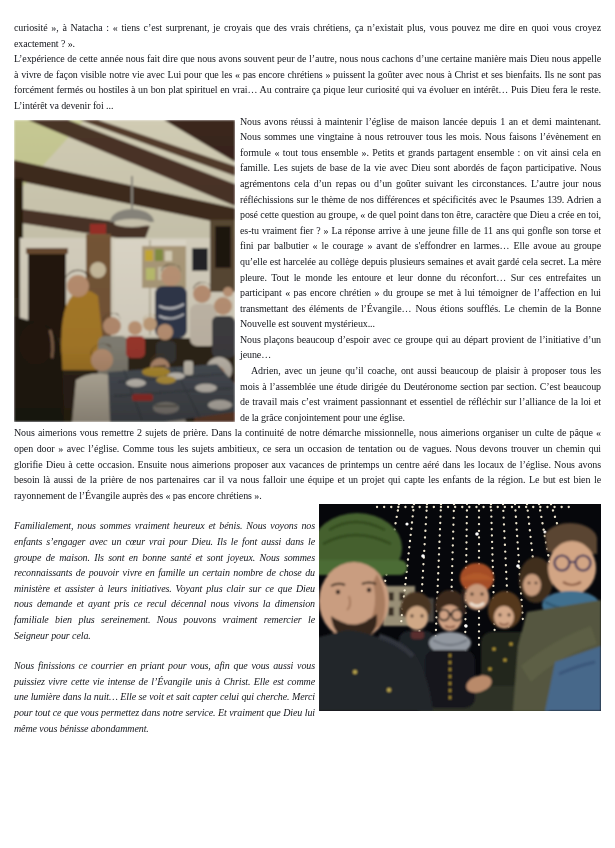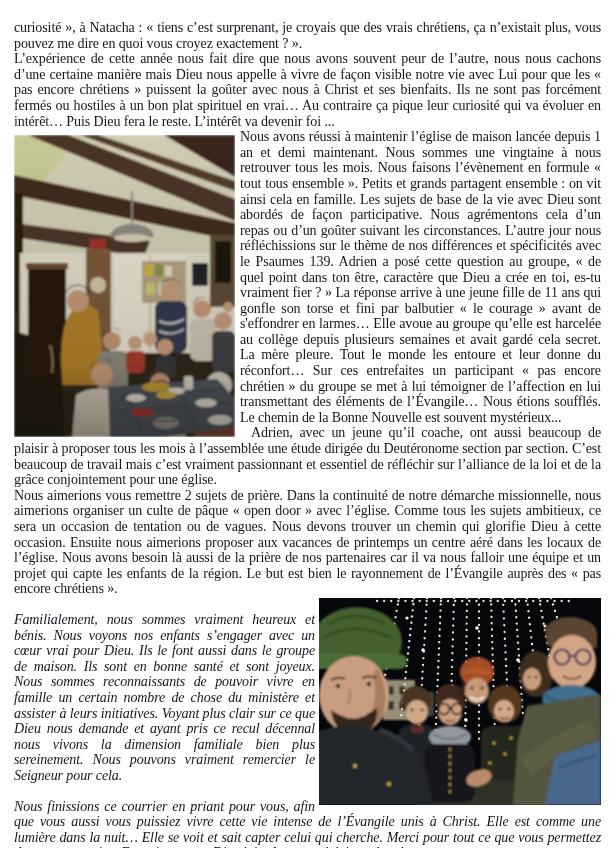"curiosité », à Natacha :" .page { font-size: 14px -> 10px }
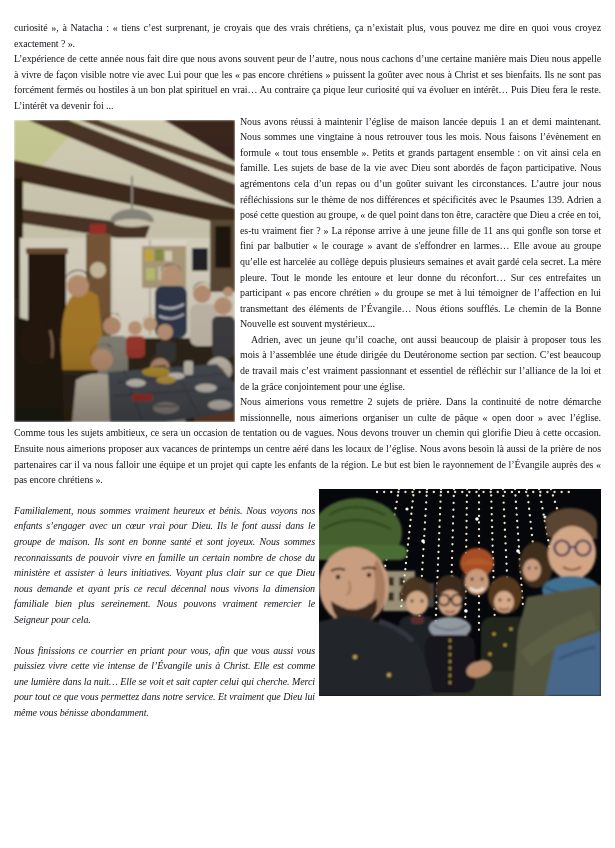"Nous plaçons beaucoup d’espoir avec" p { html: none -> <p>Nous plaçons beaucoup d’espoir avec ce groupe qui au départ provient de l’initiative d’un jeune…</p> }
